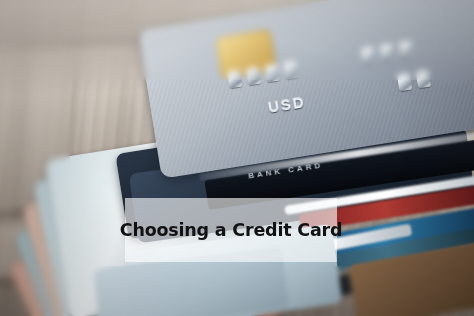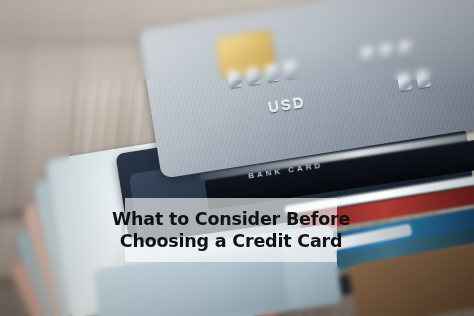"What to Consider Before" div.title-line { html: <div>What to Consider Before</div> -> none }
